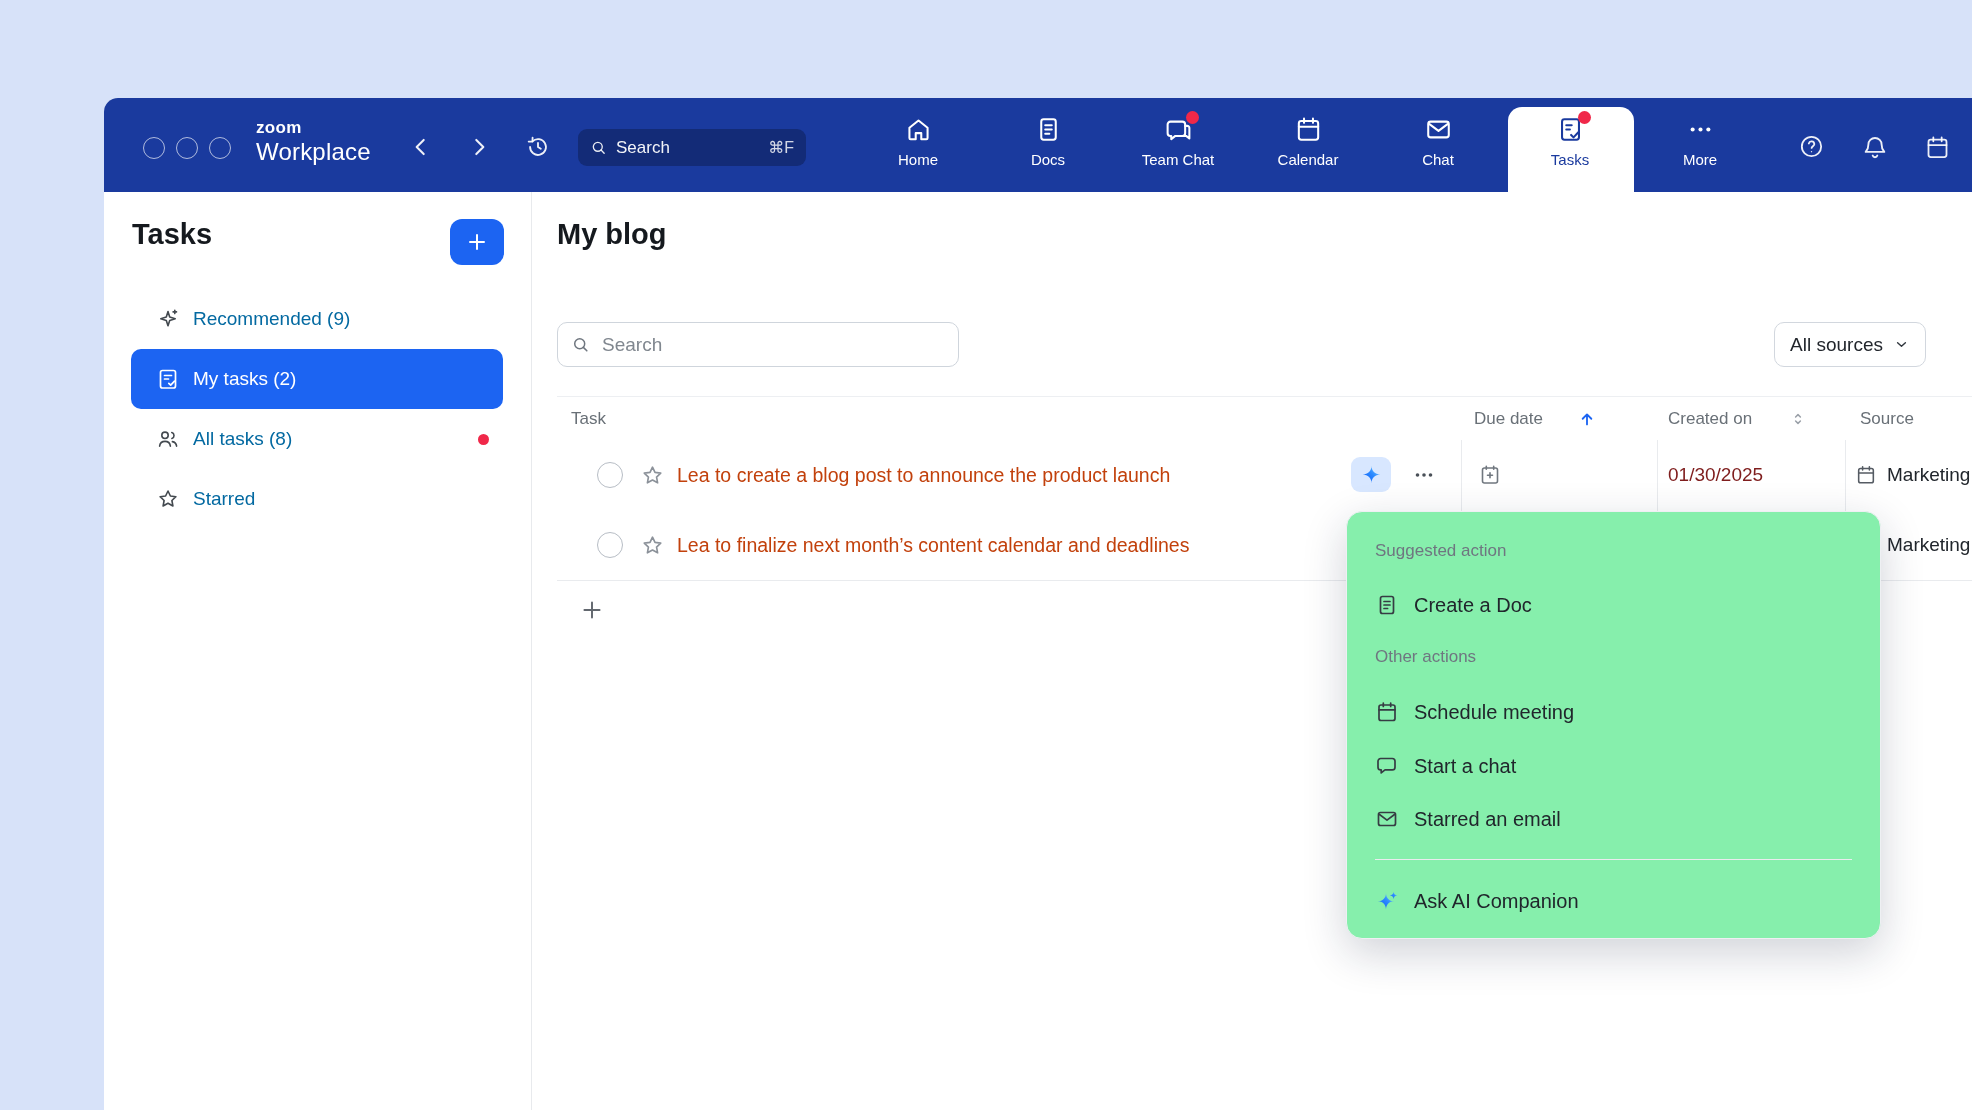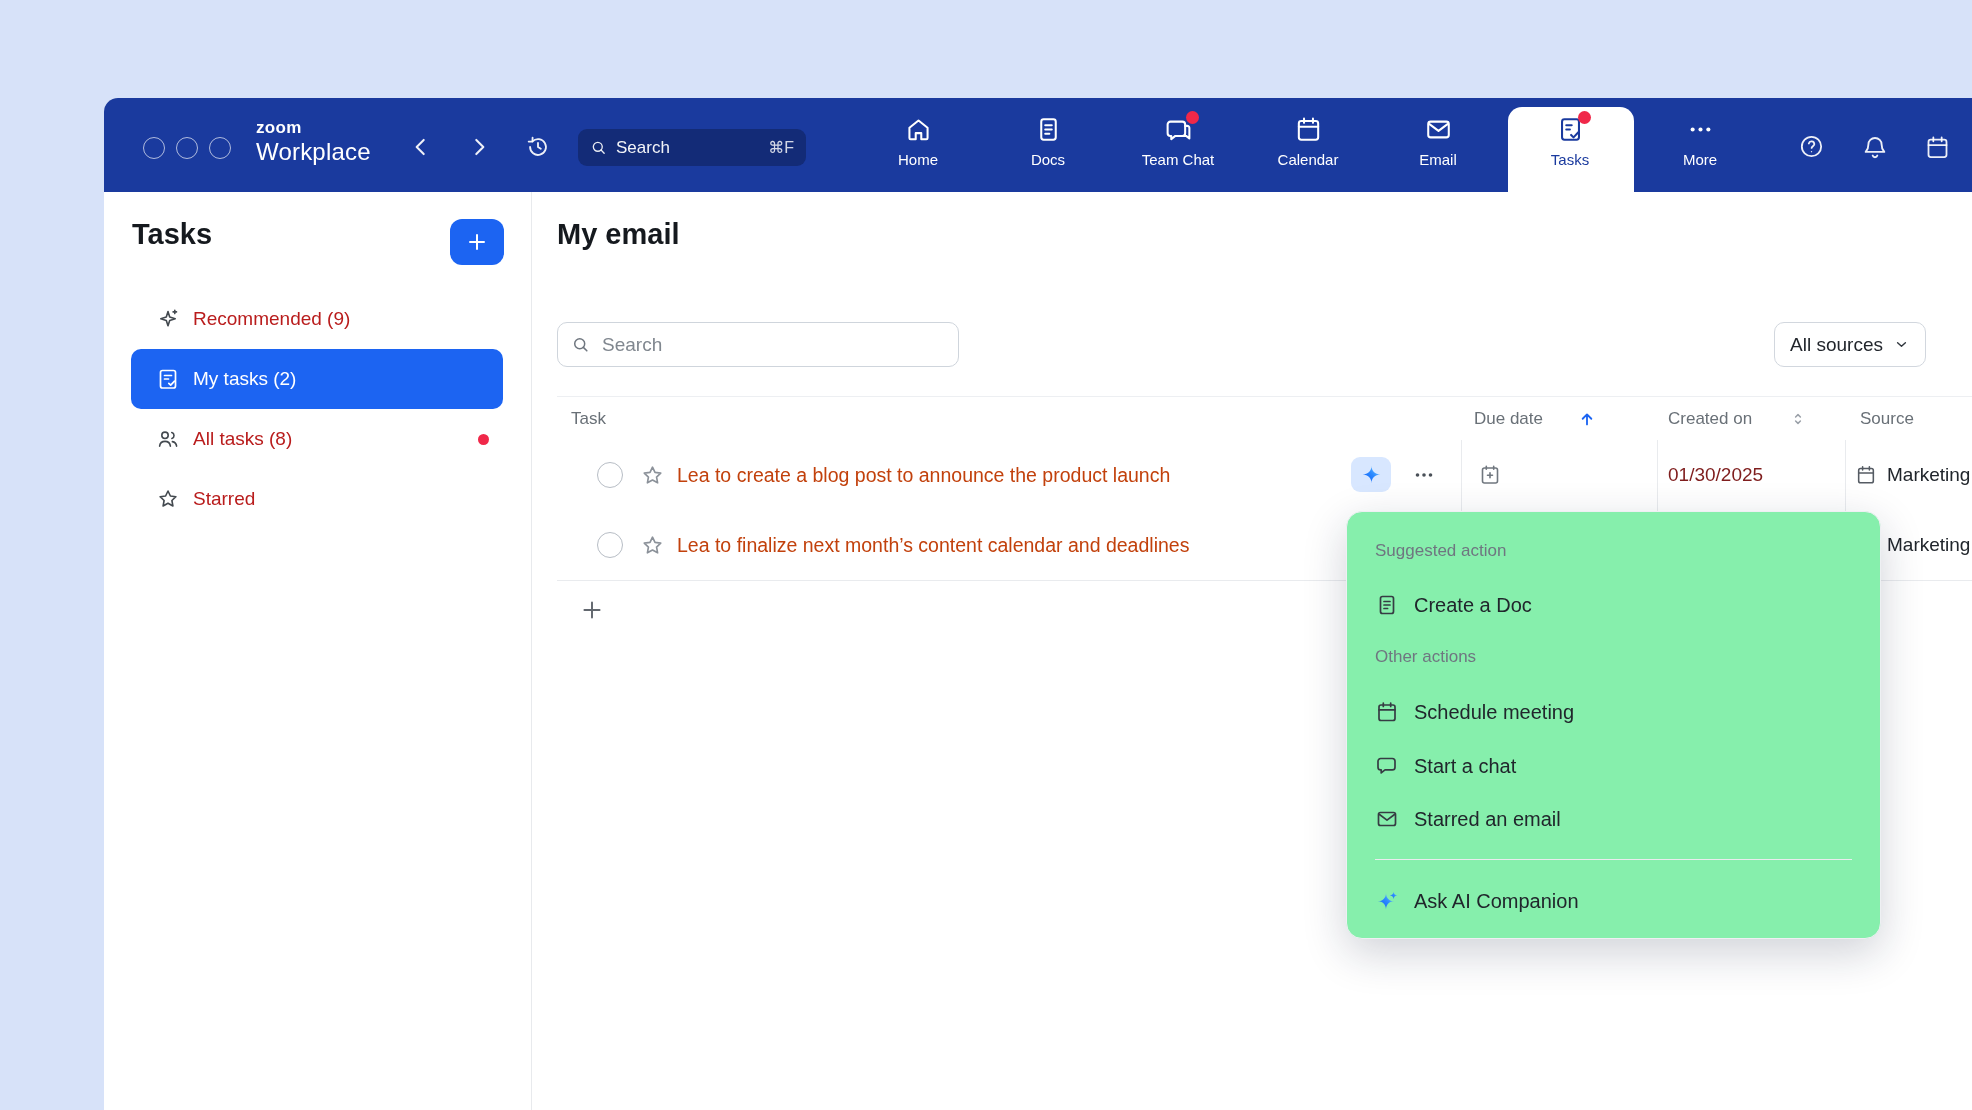"Email" span.nav-label { text: Email -> Chat }
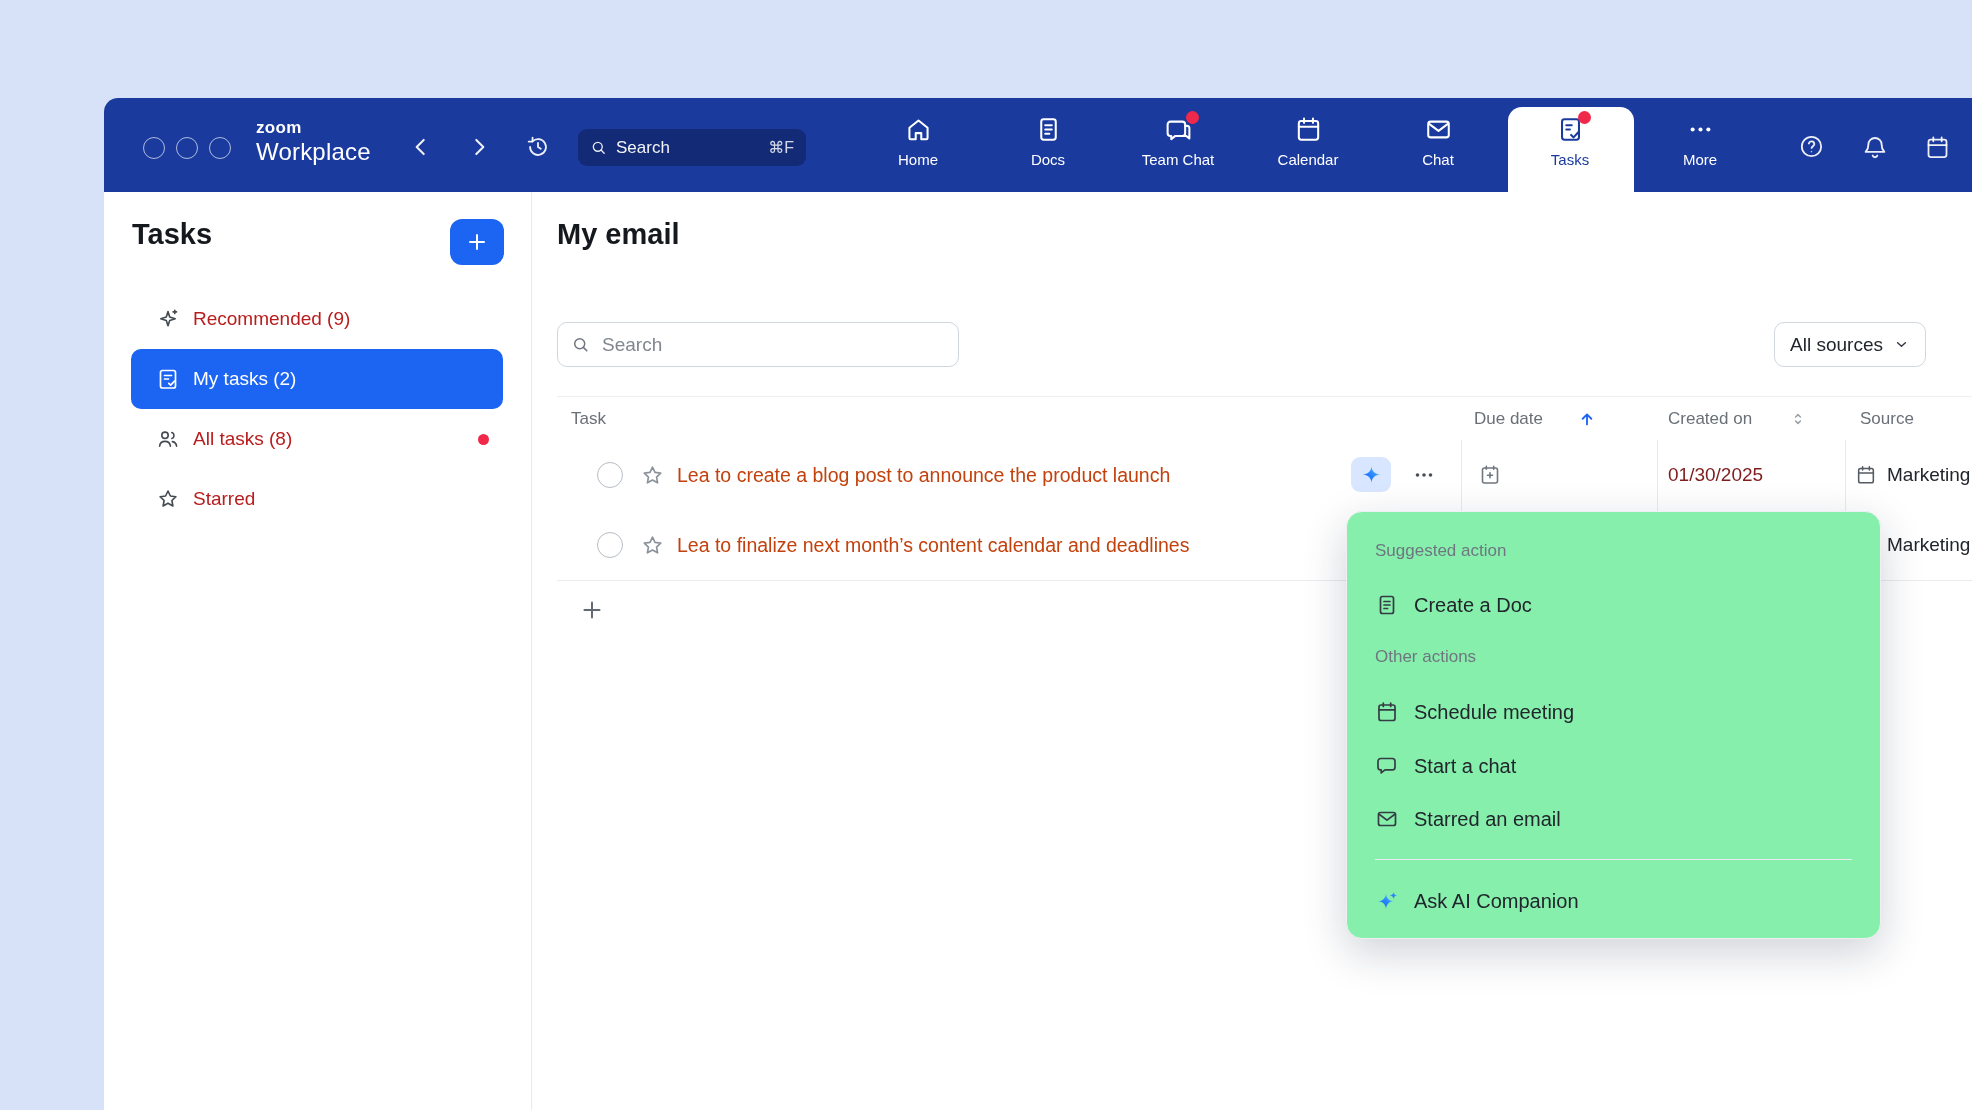"My email" div.main-title { text: email -> blog }
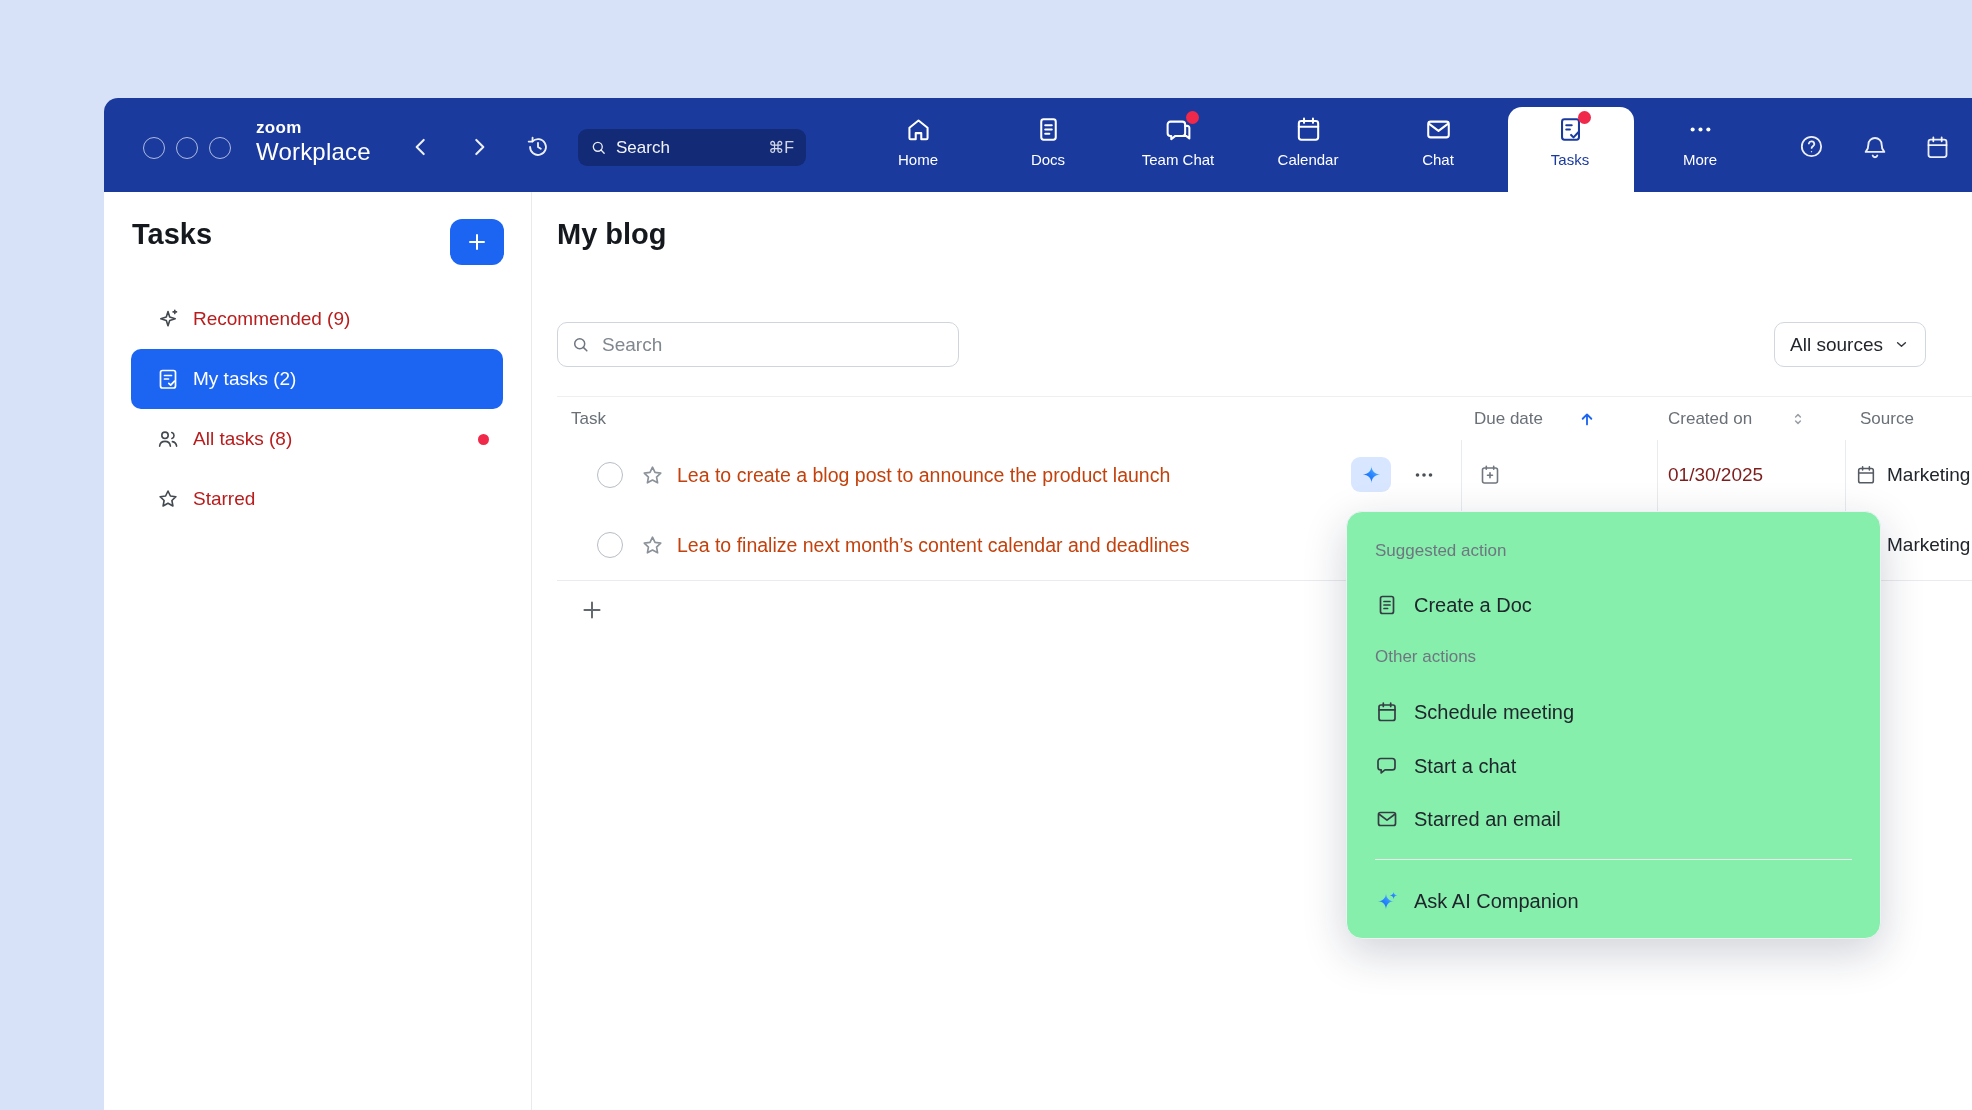"Recommended (9)" .sb-item { color: #b91c1c -> #0369a1 }
